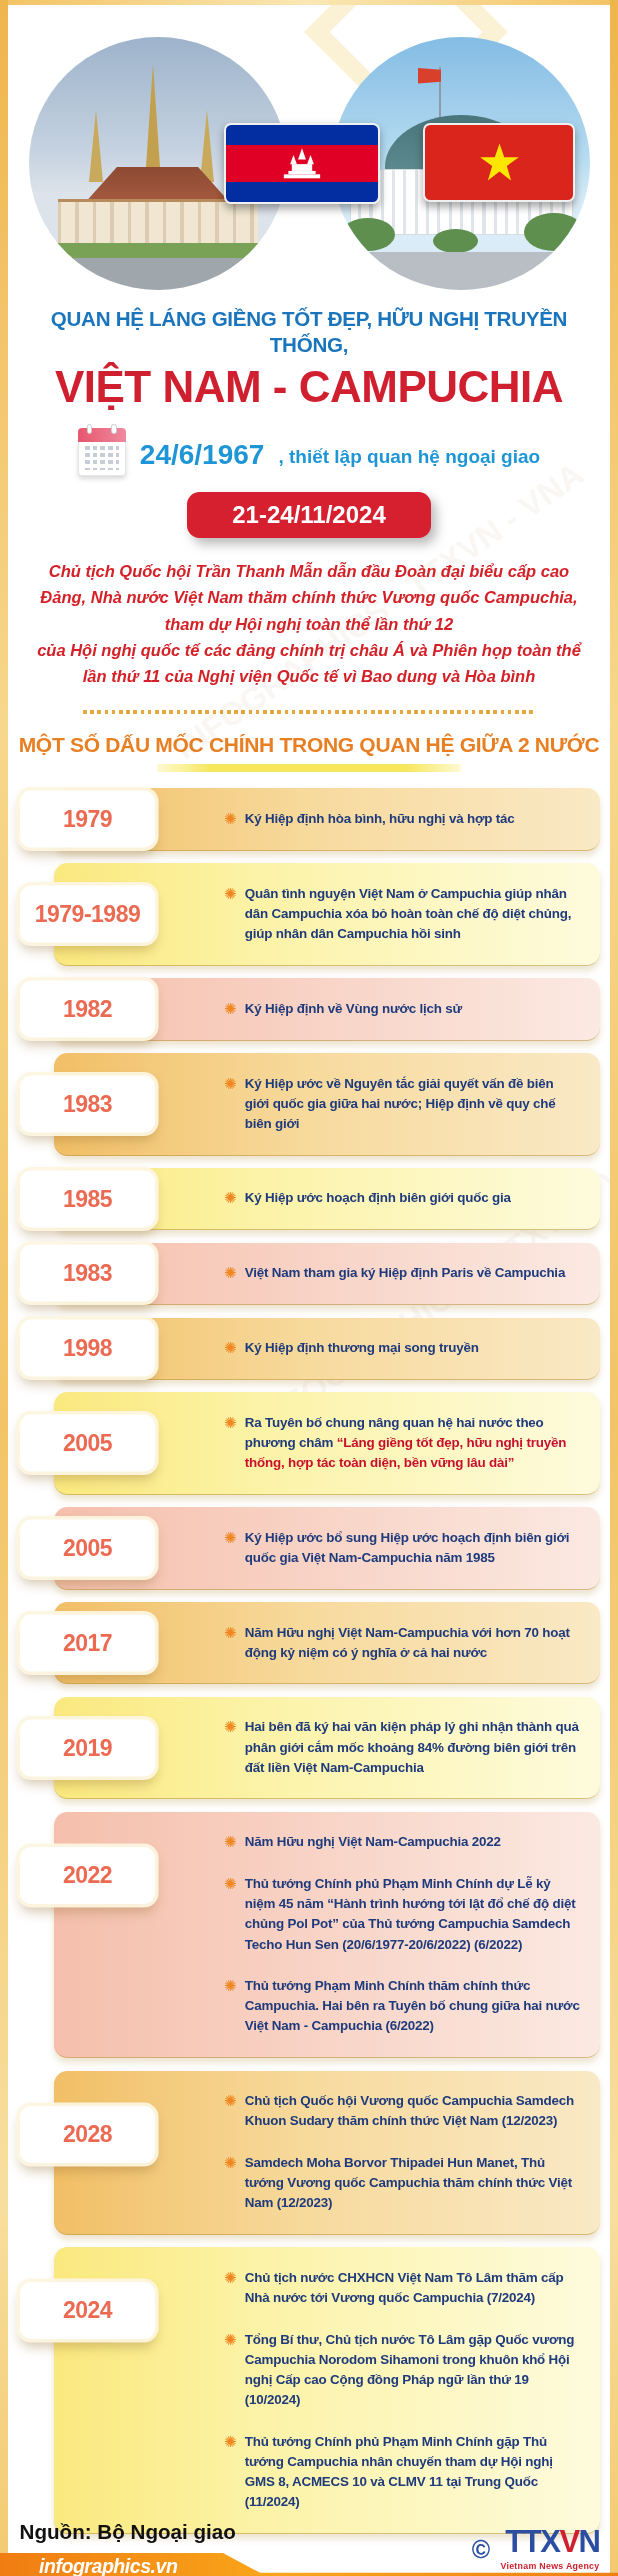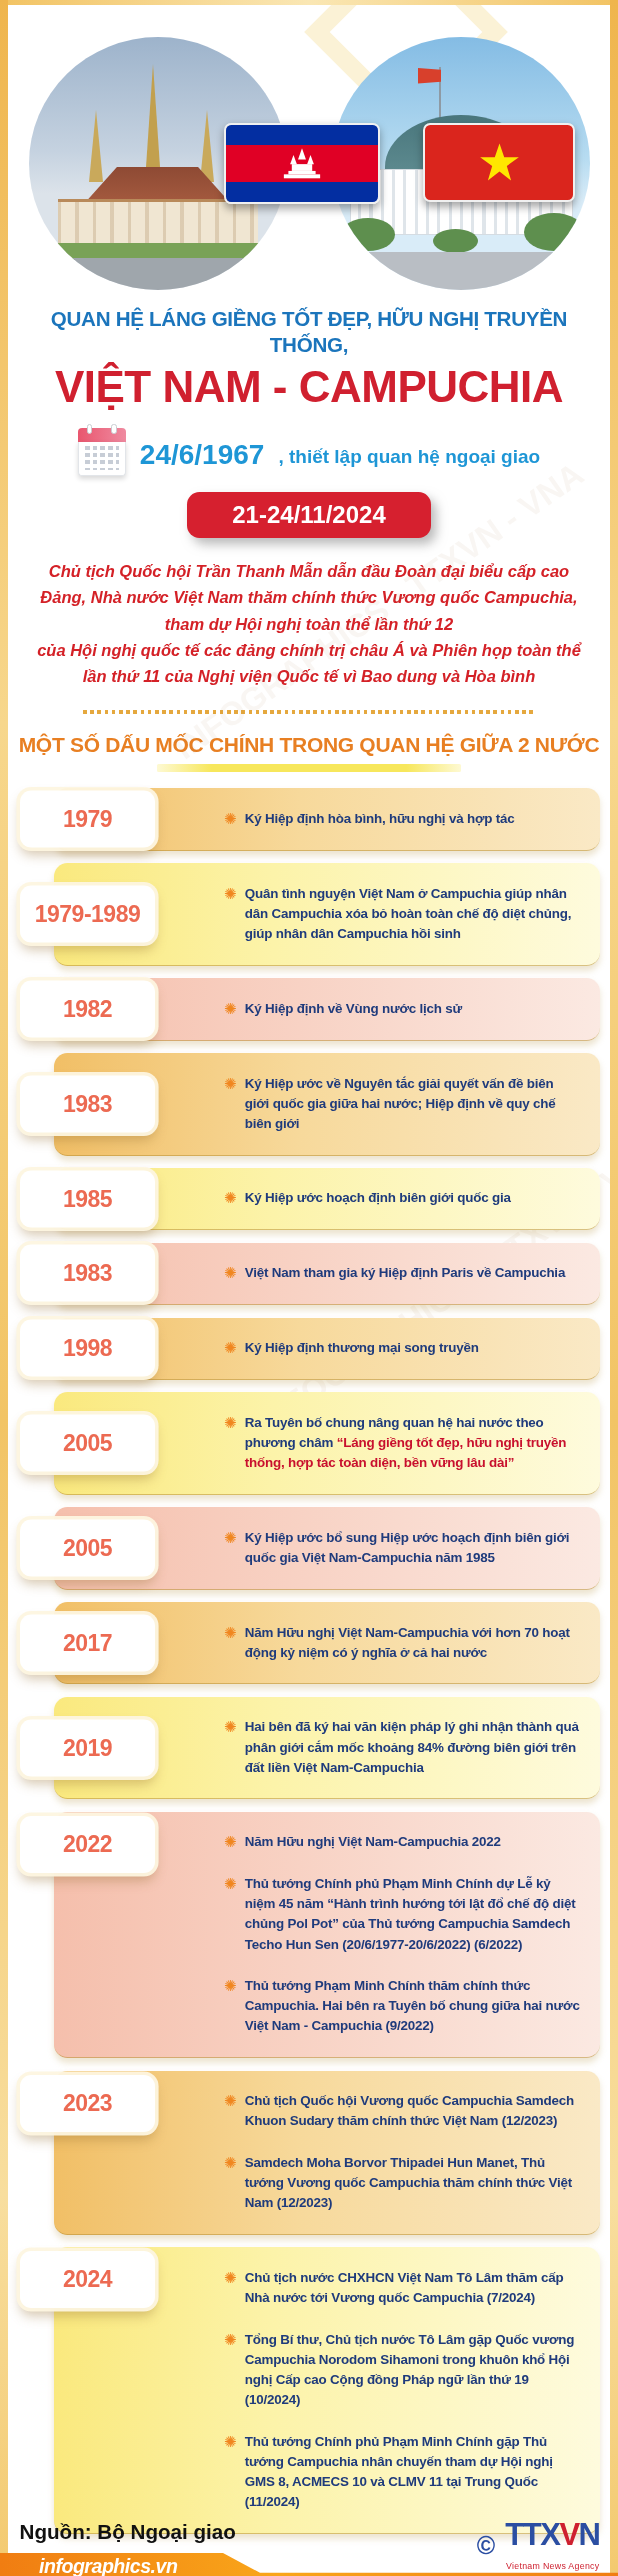"2022" .card.multi .year-box { top: 4px -> 35px }
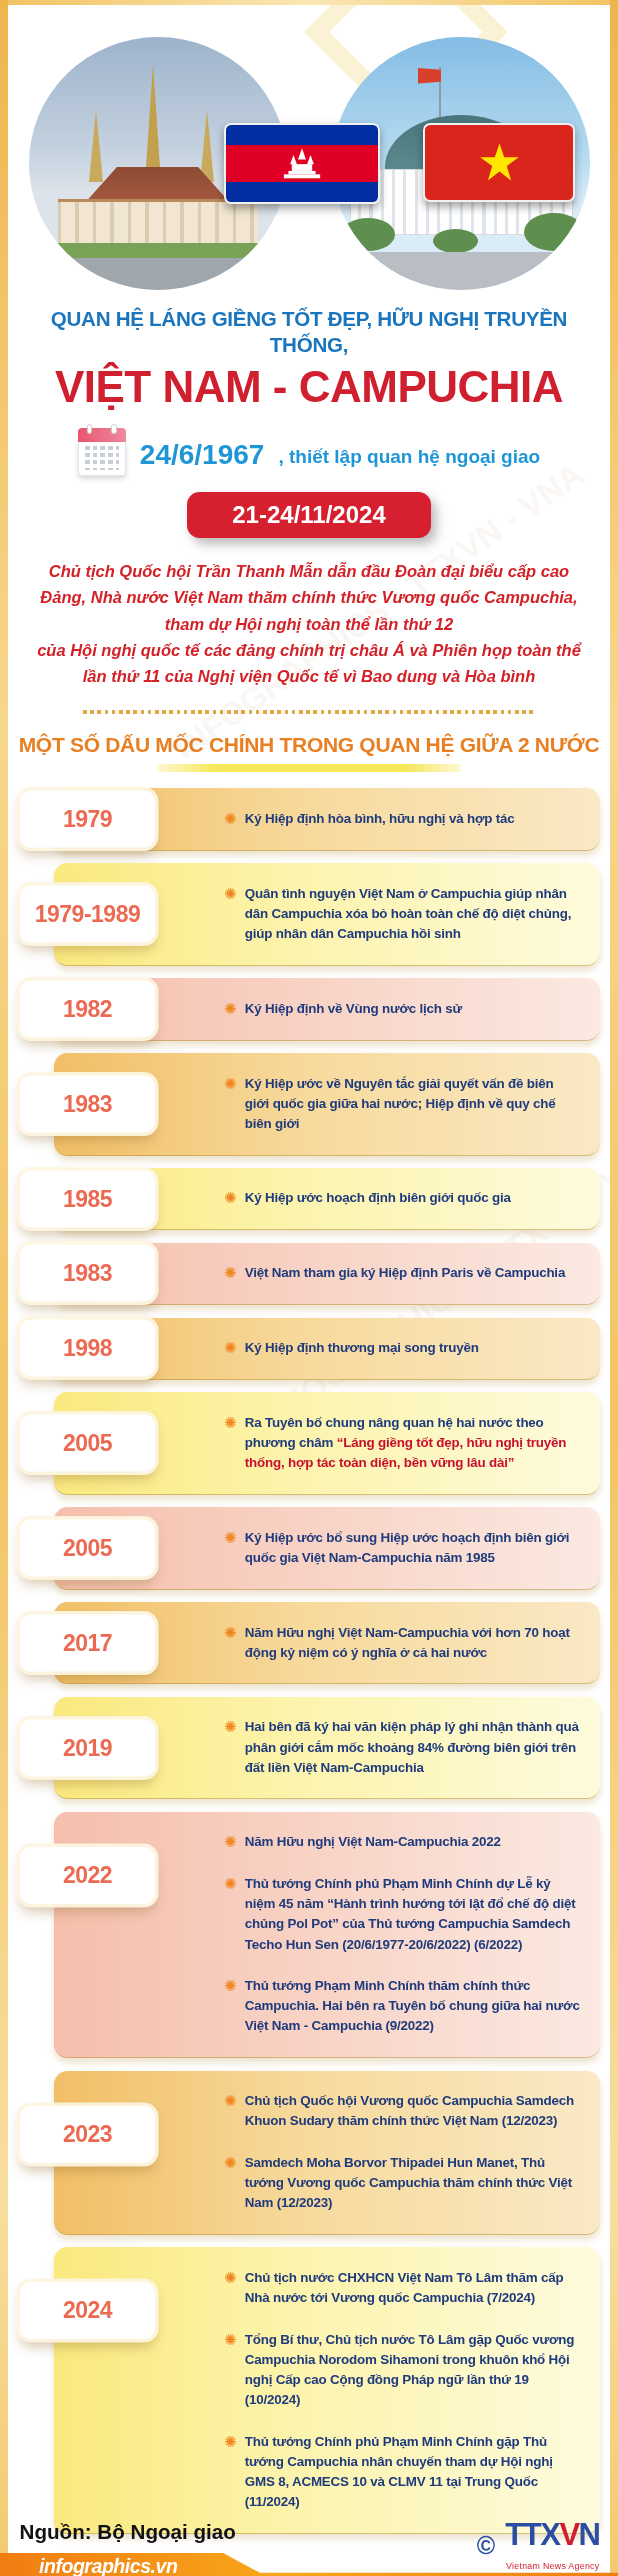"Thủ tướng Phạm Minh Chính" div.btext { text: 9/2022 -> 6/2022 }
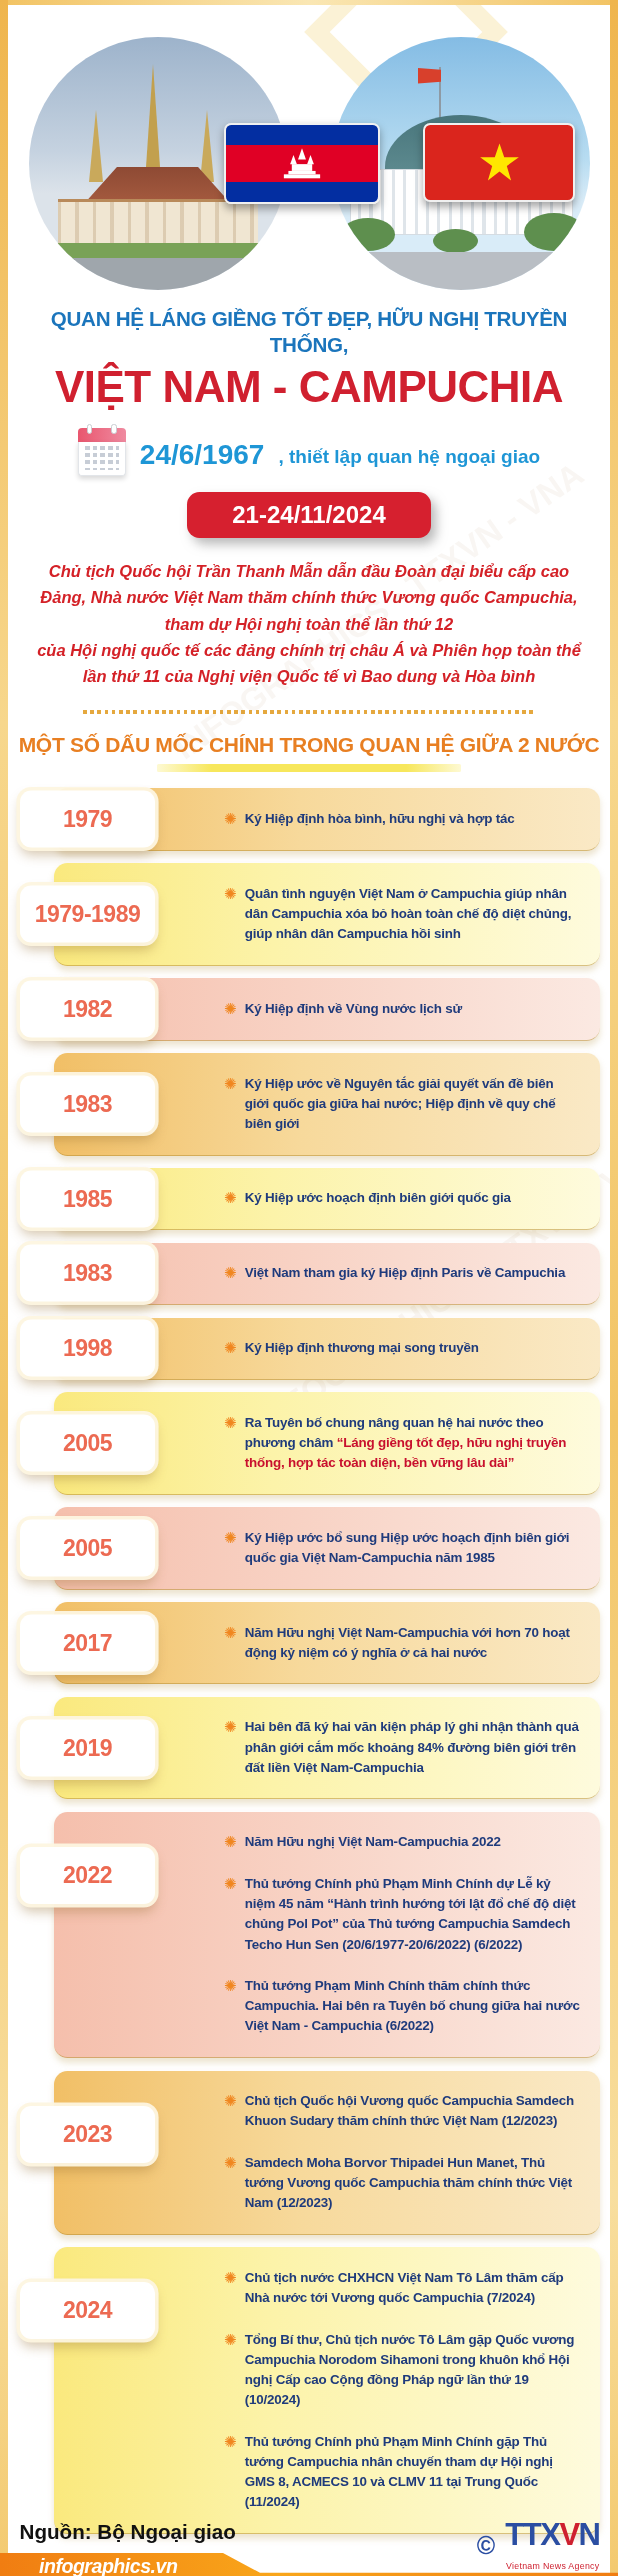"2023" div.year-box { text: 2023 -> 2028 }
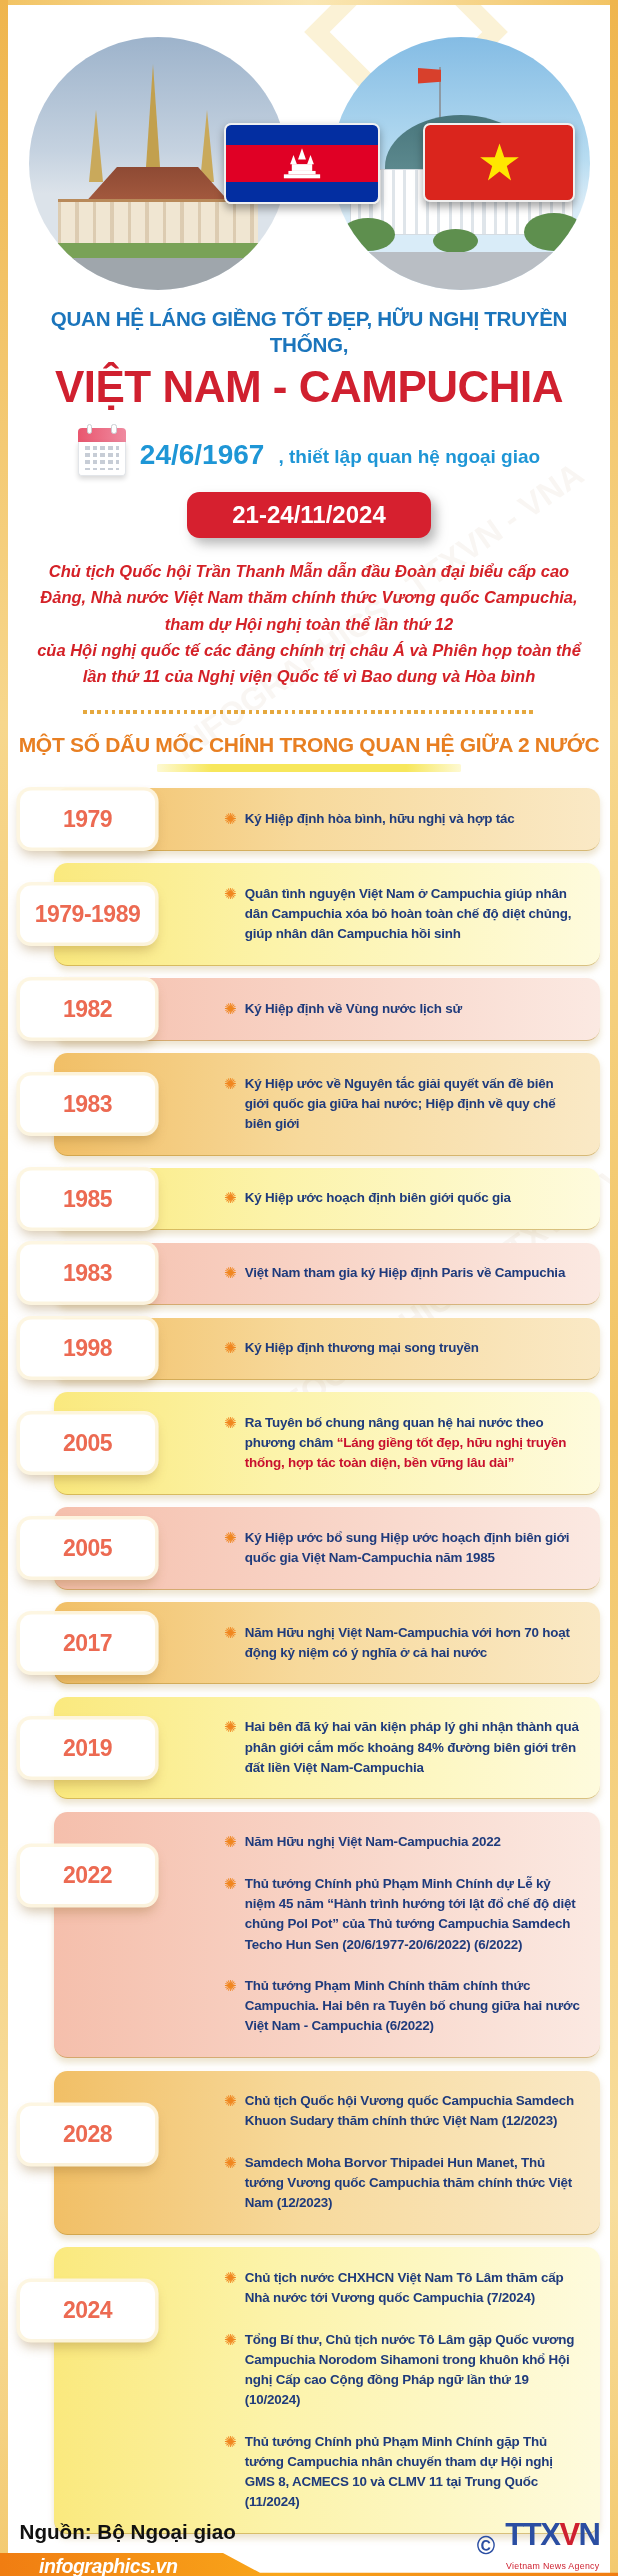"Vietnam News Agency" .logo-sub { font-weight: normal -> bold; margin-top: 12px -> 5px }
